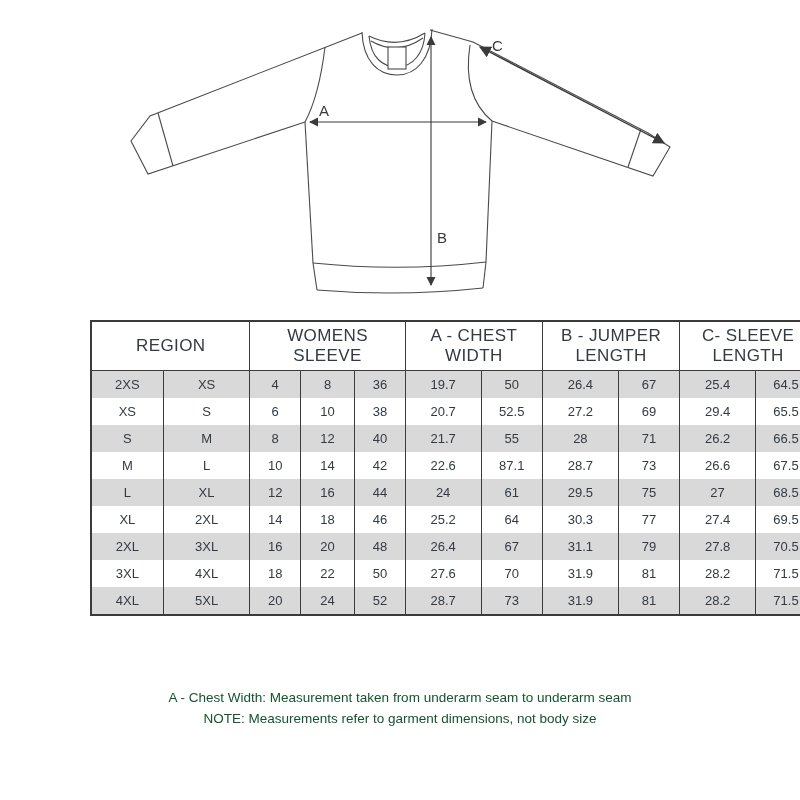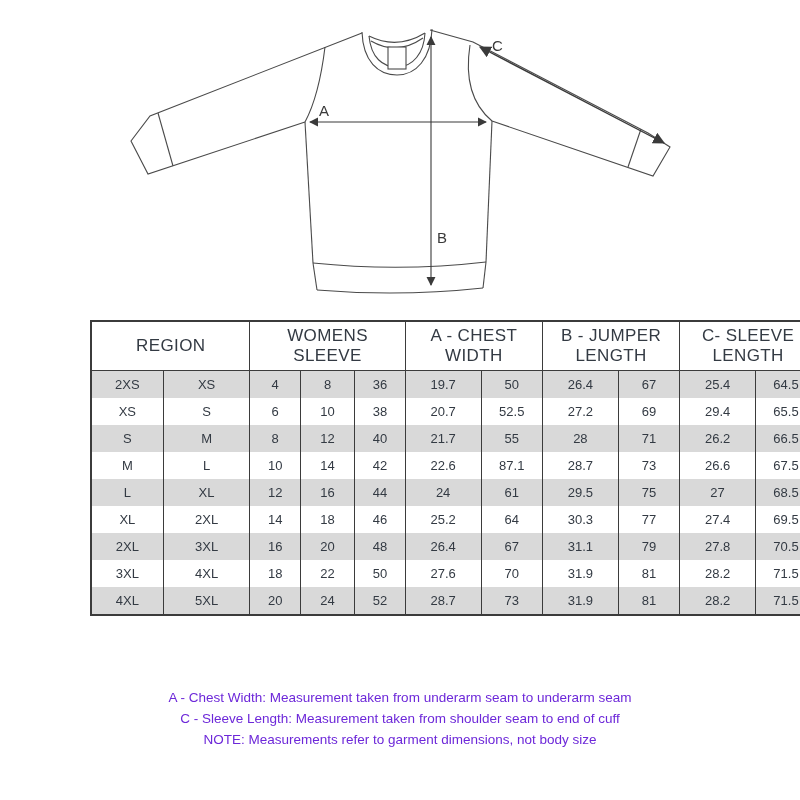"A - Chest Width: Measurement" .notes { color: #6d28d9 -> #14532d }
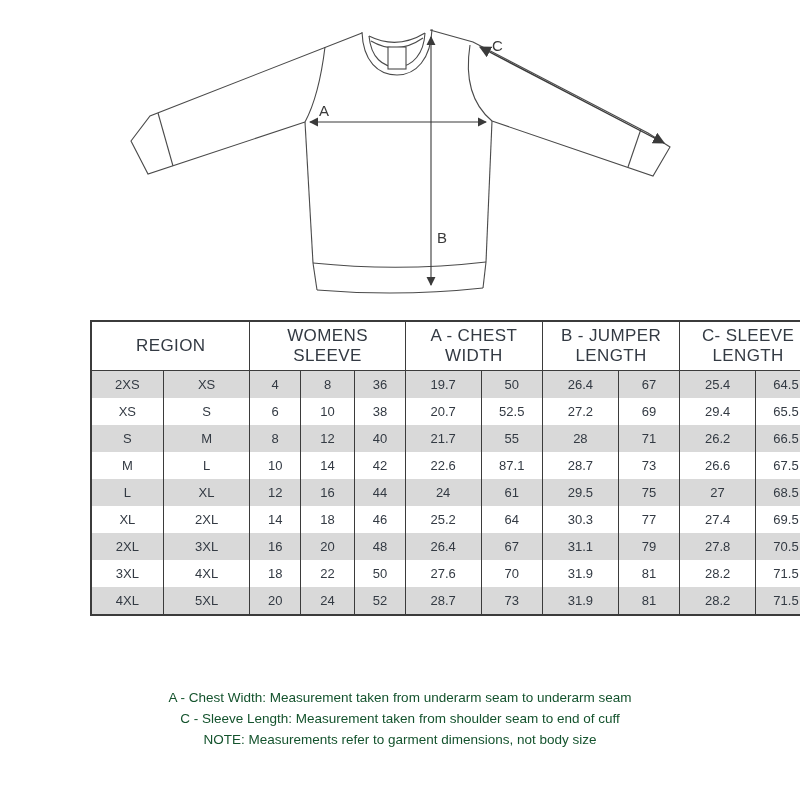"C - Sleeve Length: Measurement" div.note-line { html: <div>C - Sleeve Length: Measurement taken from shoulder seam to end of cuff</div> -> none }
